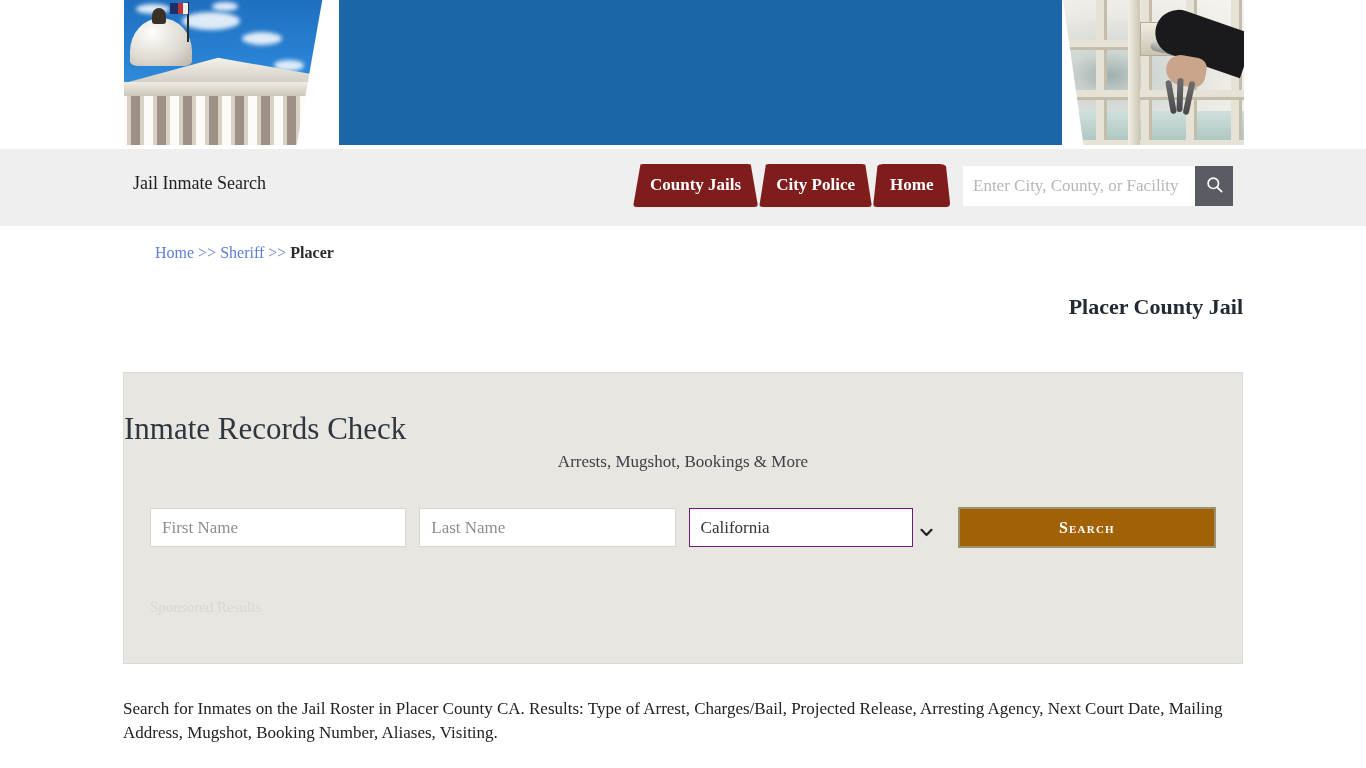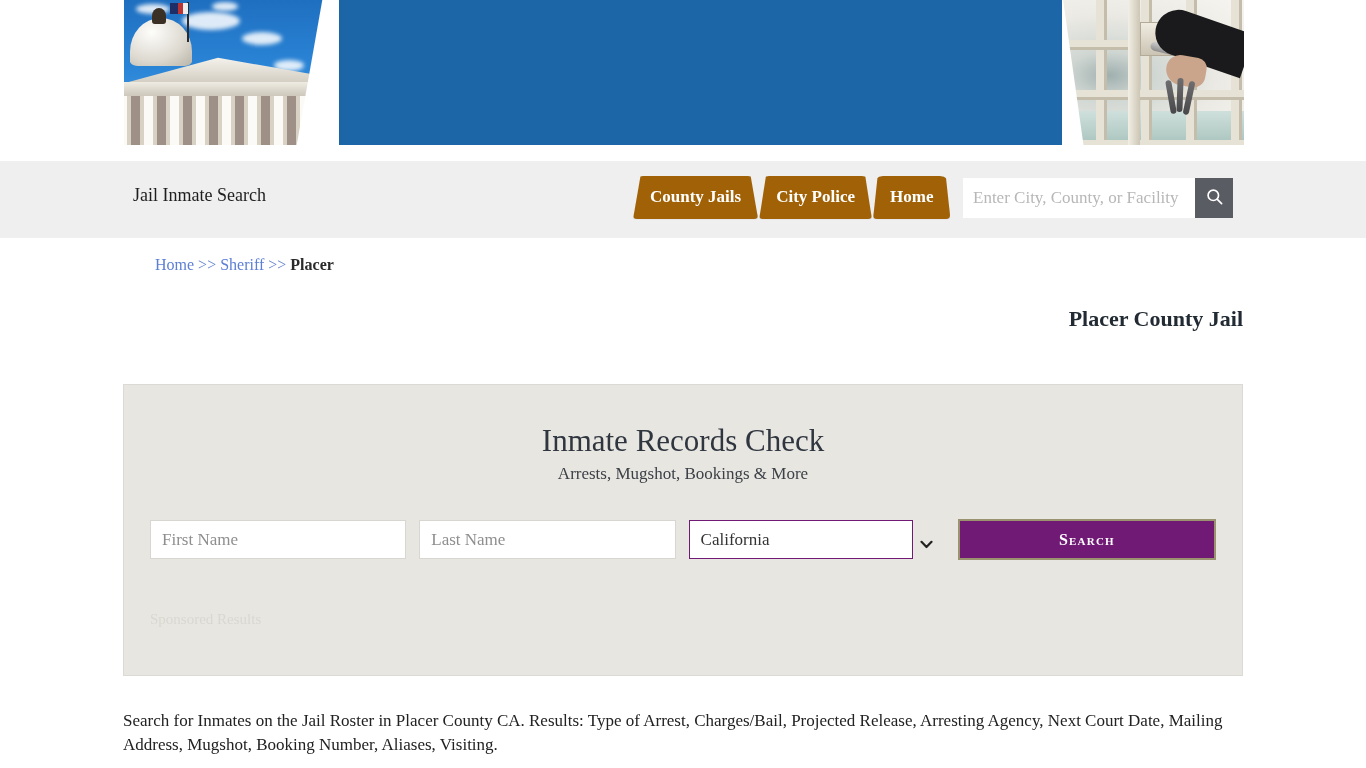"Jail Inmate Search" .nav-inner { margin: 16px auto -> 4px auto }
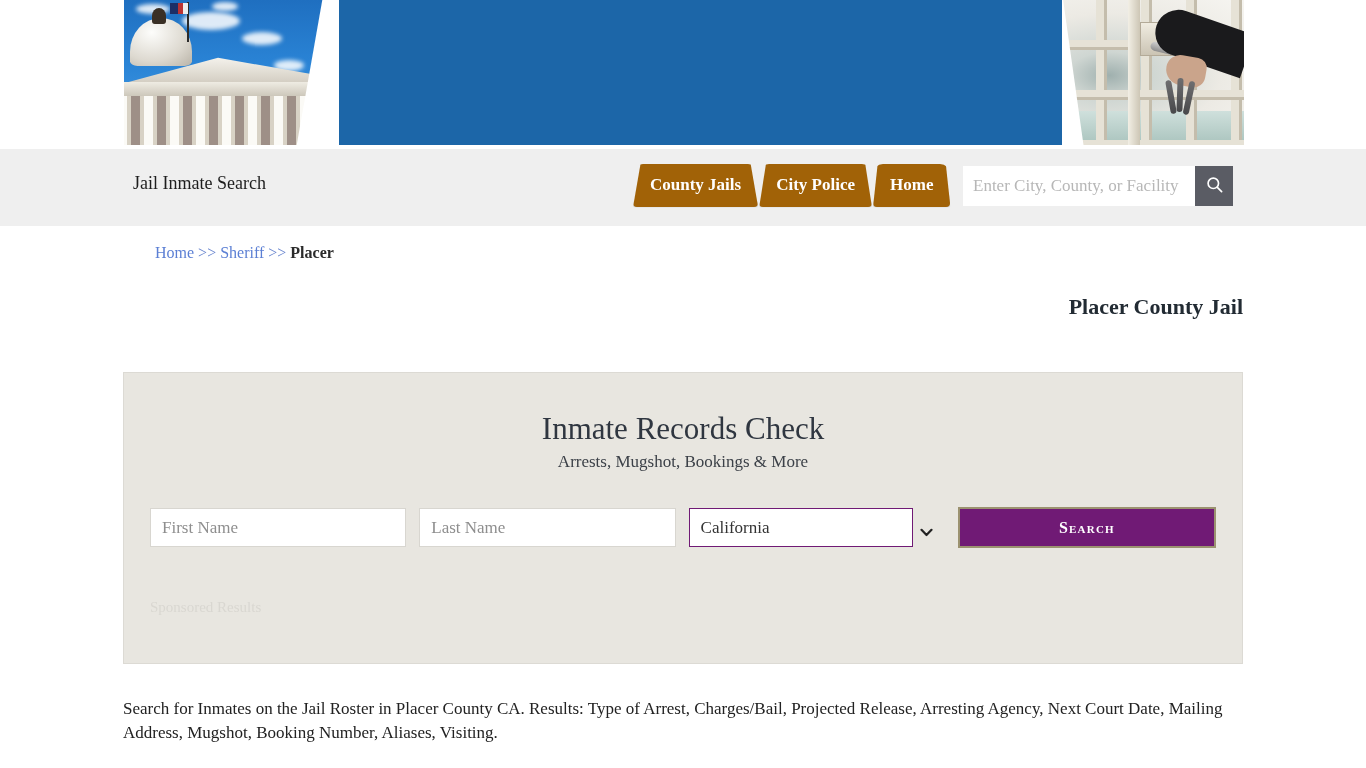"County Jails" .nav-tab { background: #a16207 -> #7f1d1d }
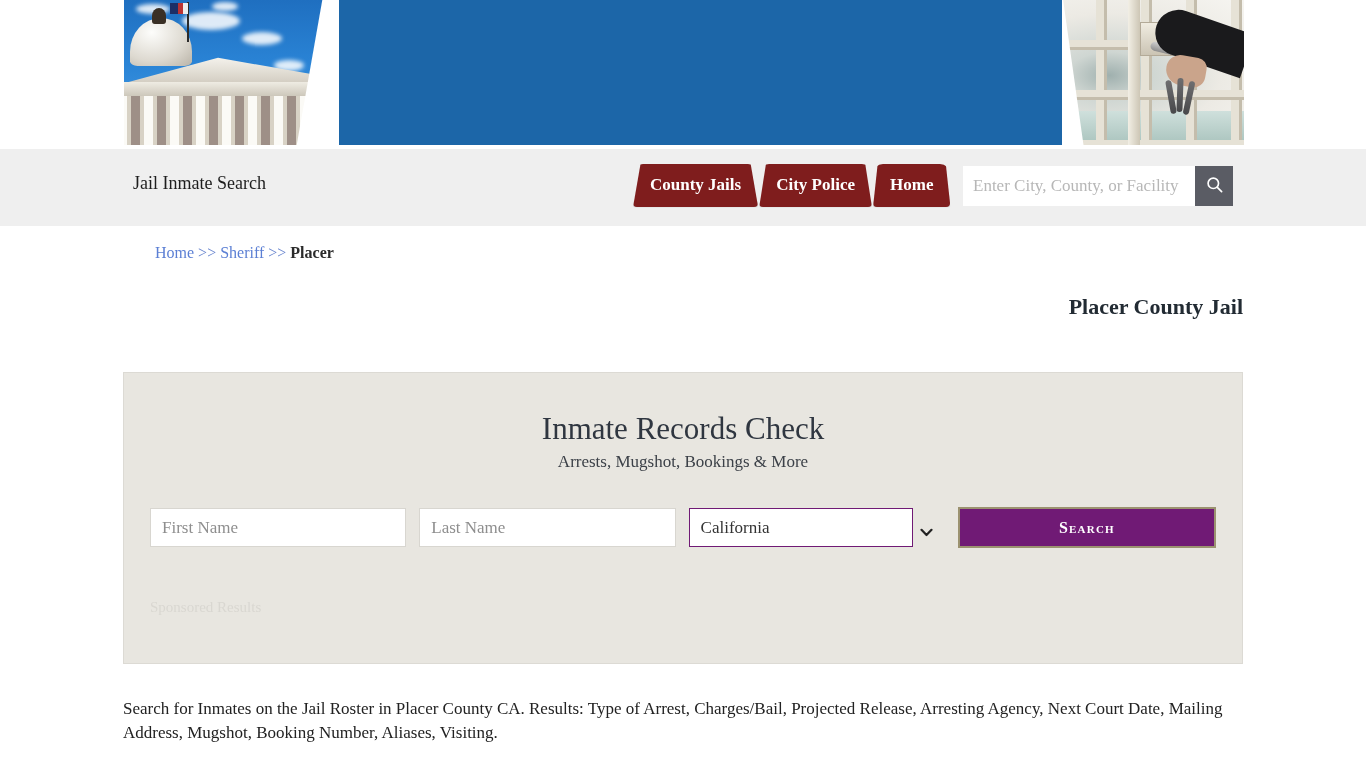"Inmate Records Check" .card-title { text-align: center -> left }
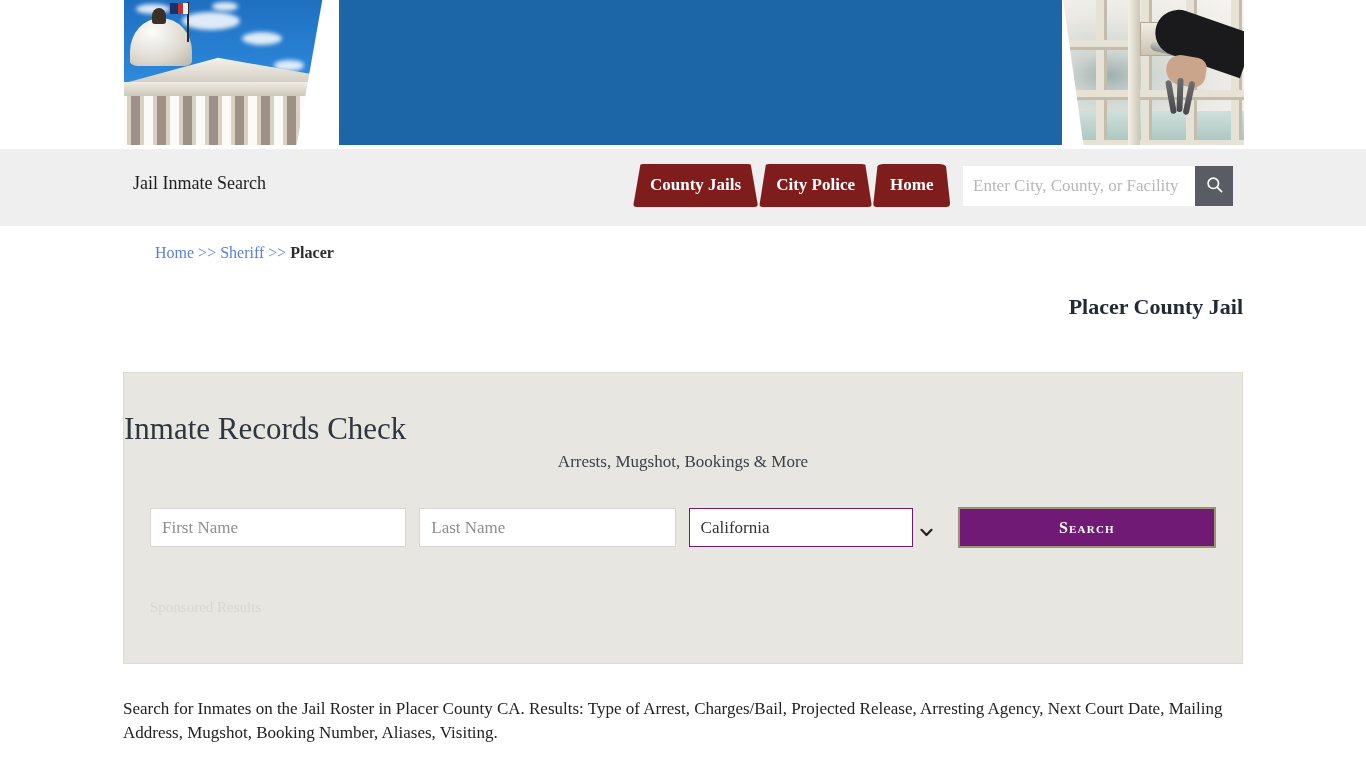"Search" .btn-search { background: #701a75 -> #a16207 }
